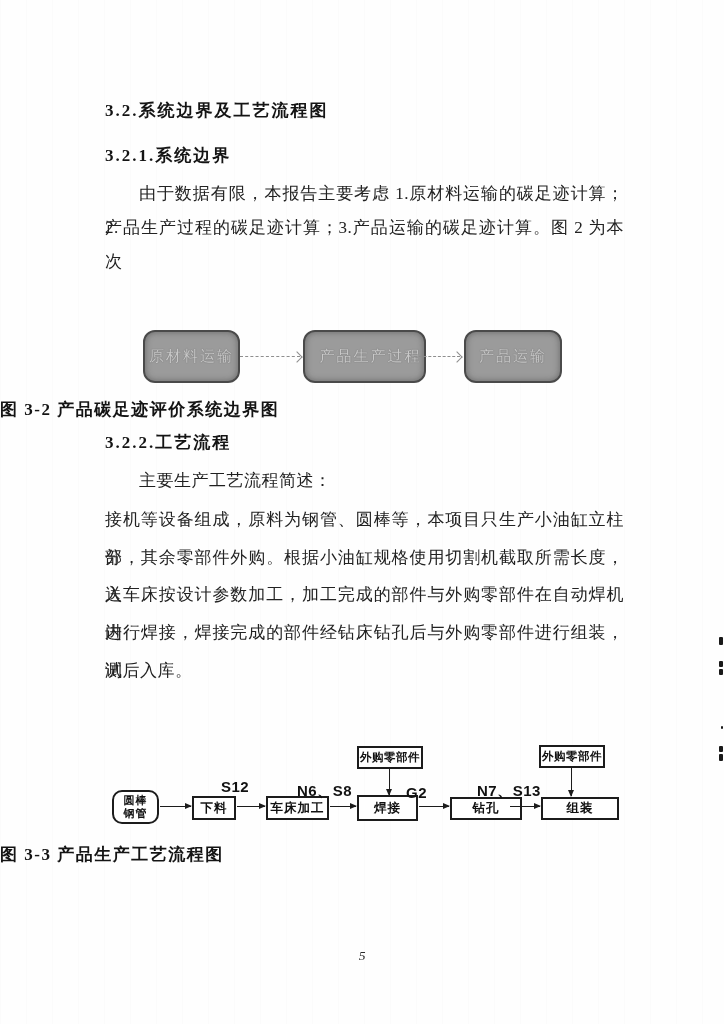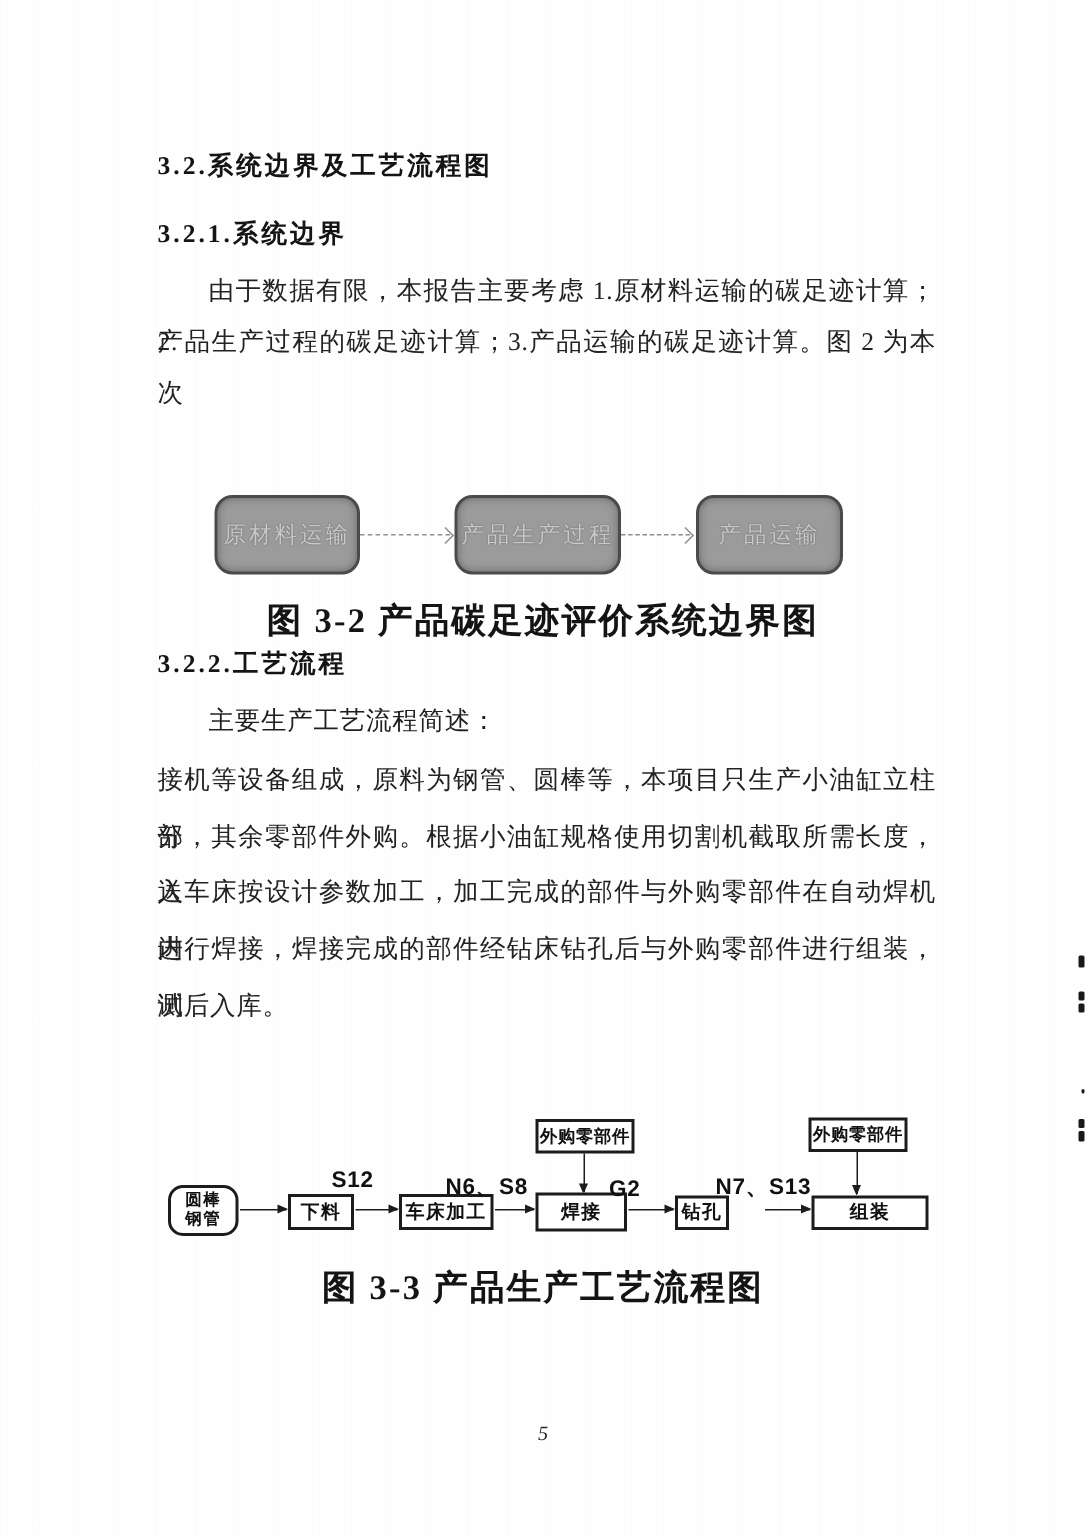"产品生产过程" div.gbox { padding-left: none -> 12px }
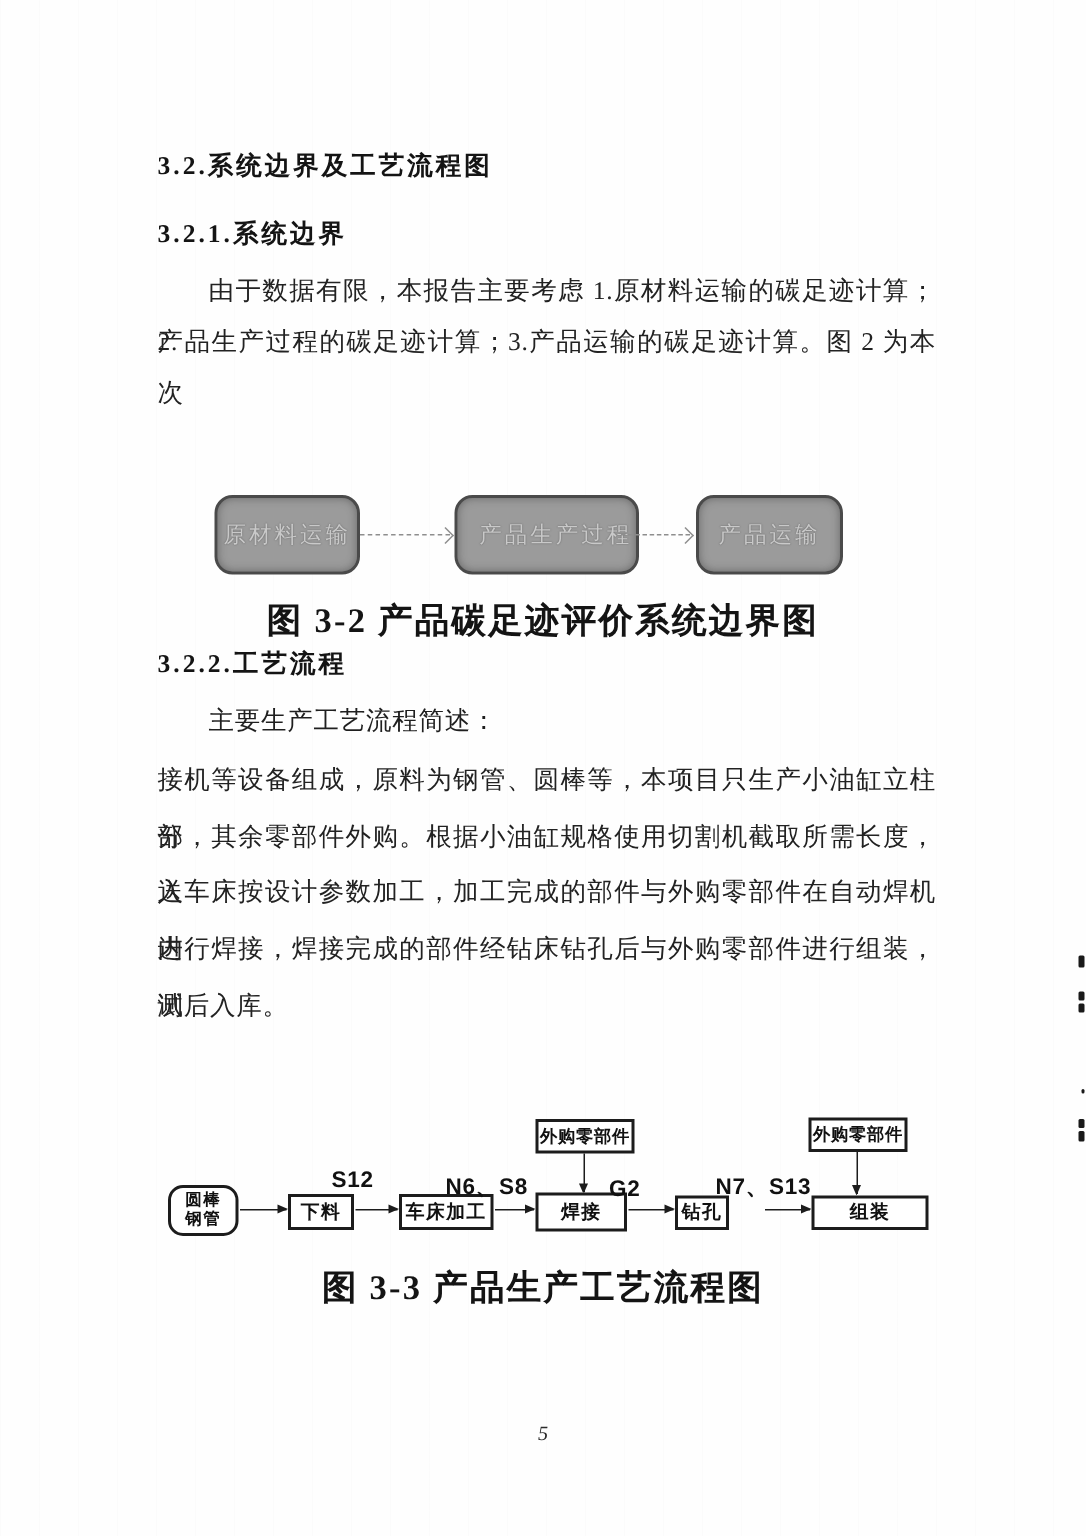"图 3-2 产品碳足迹评价系统边界图" .caption { font-size: 23px -> 17px; text-align: center -> left }
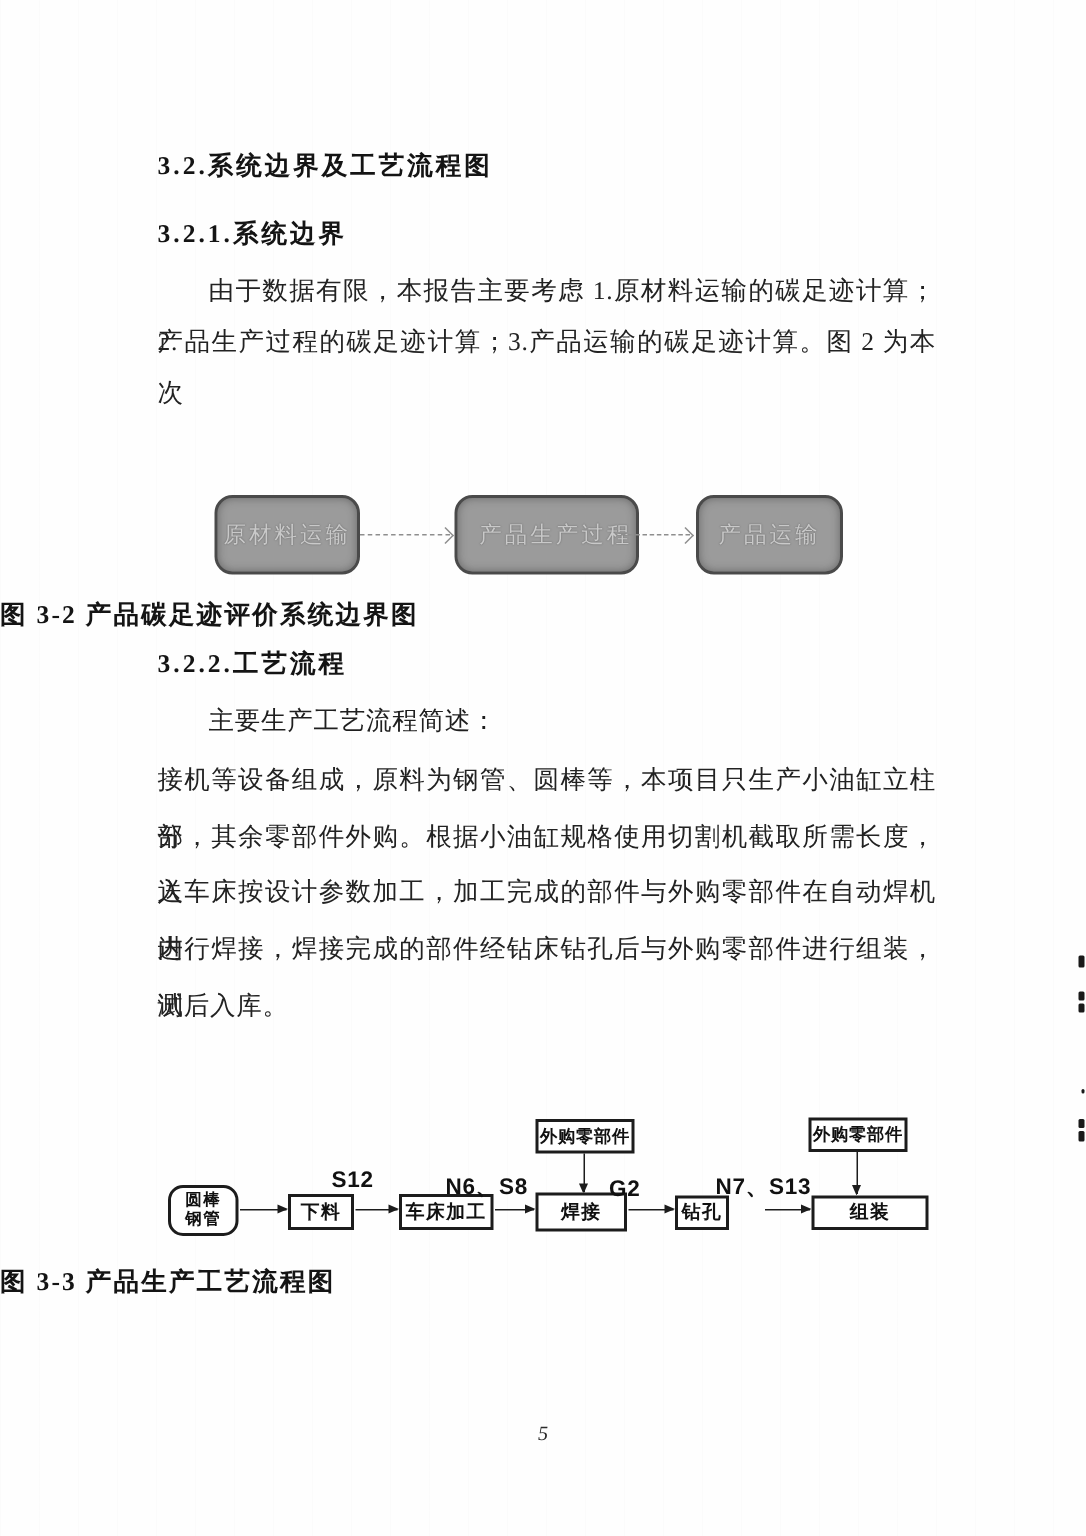"钻孔" div.fbox { width: 36px -> 72px }
